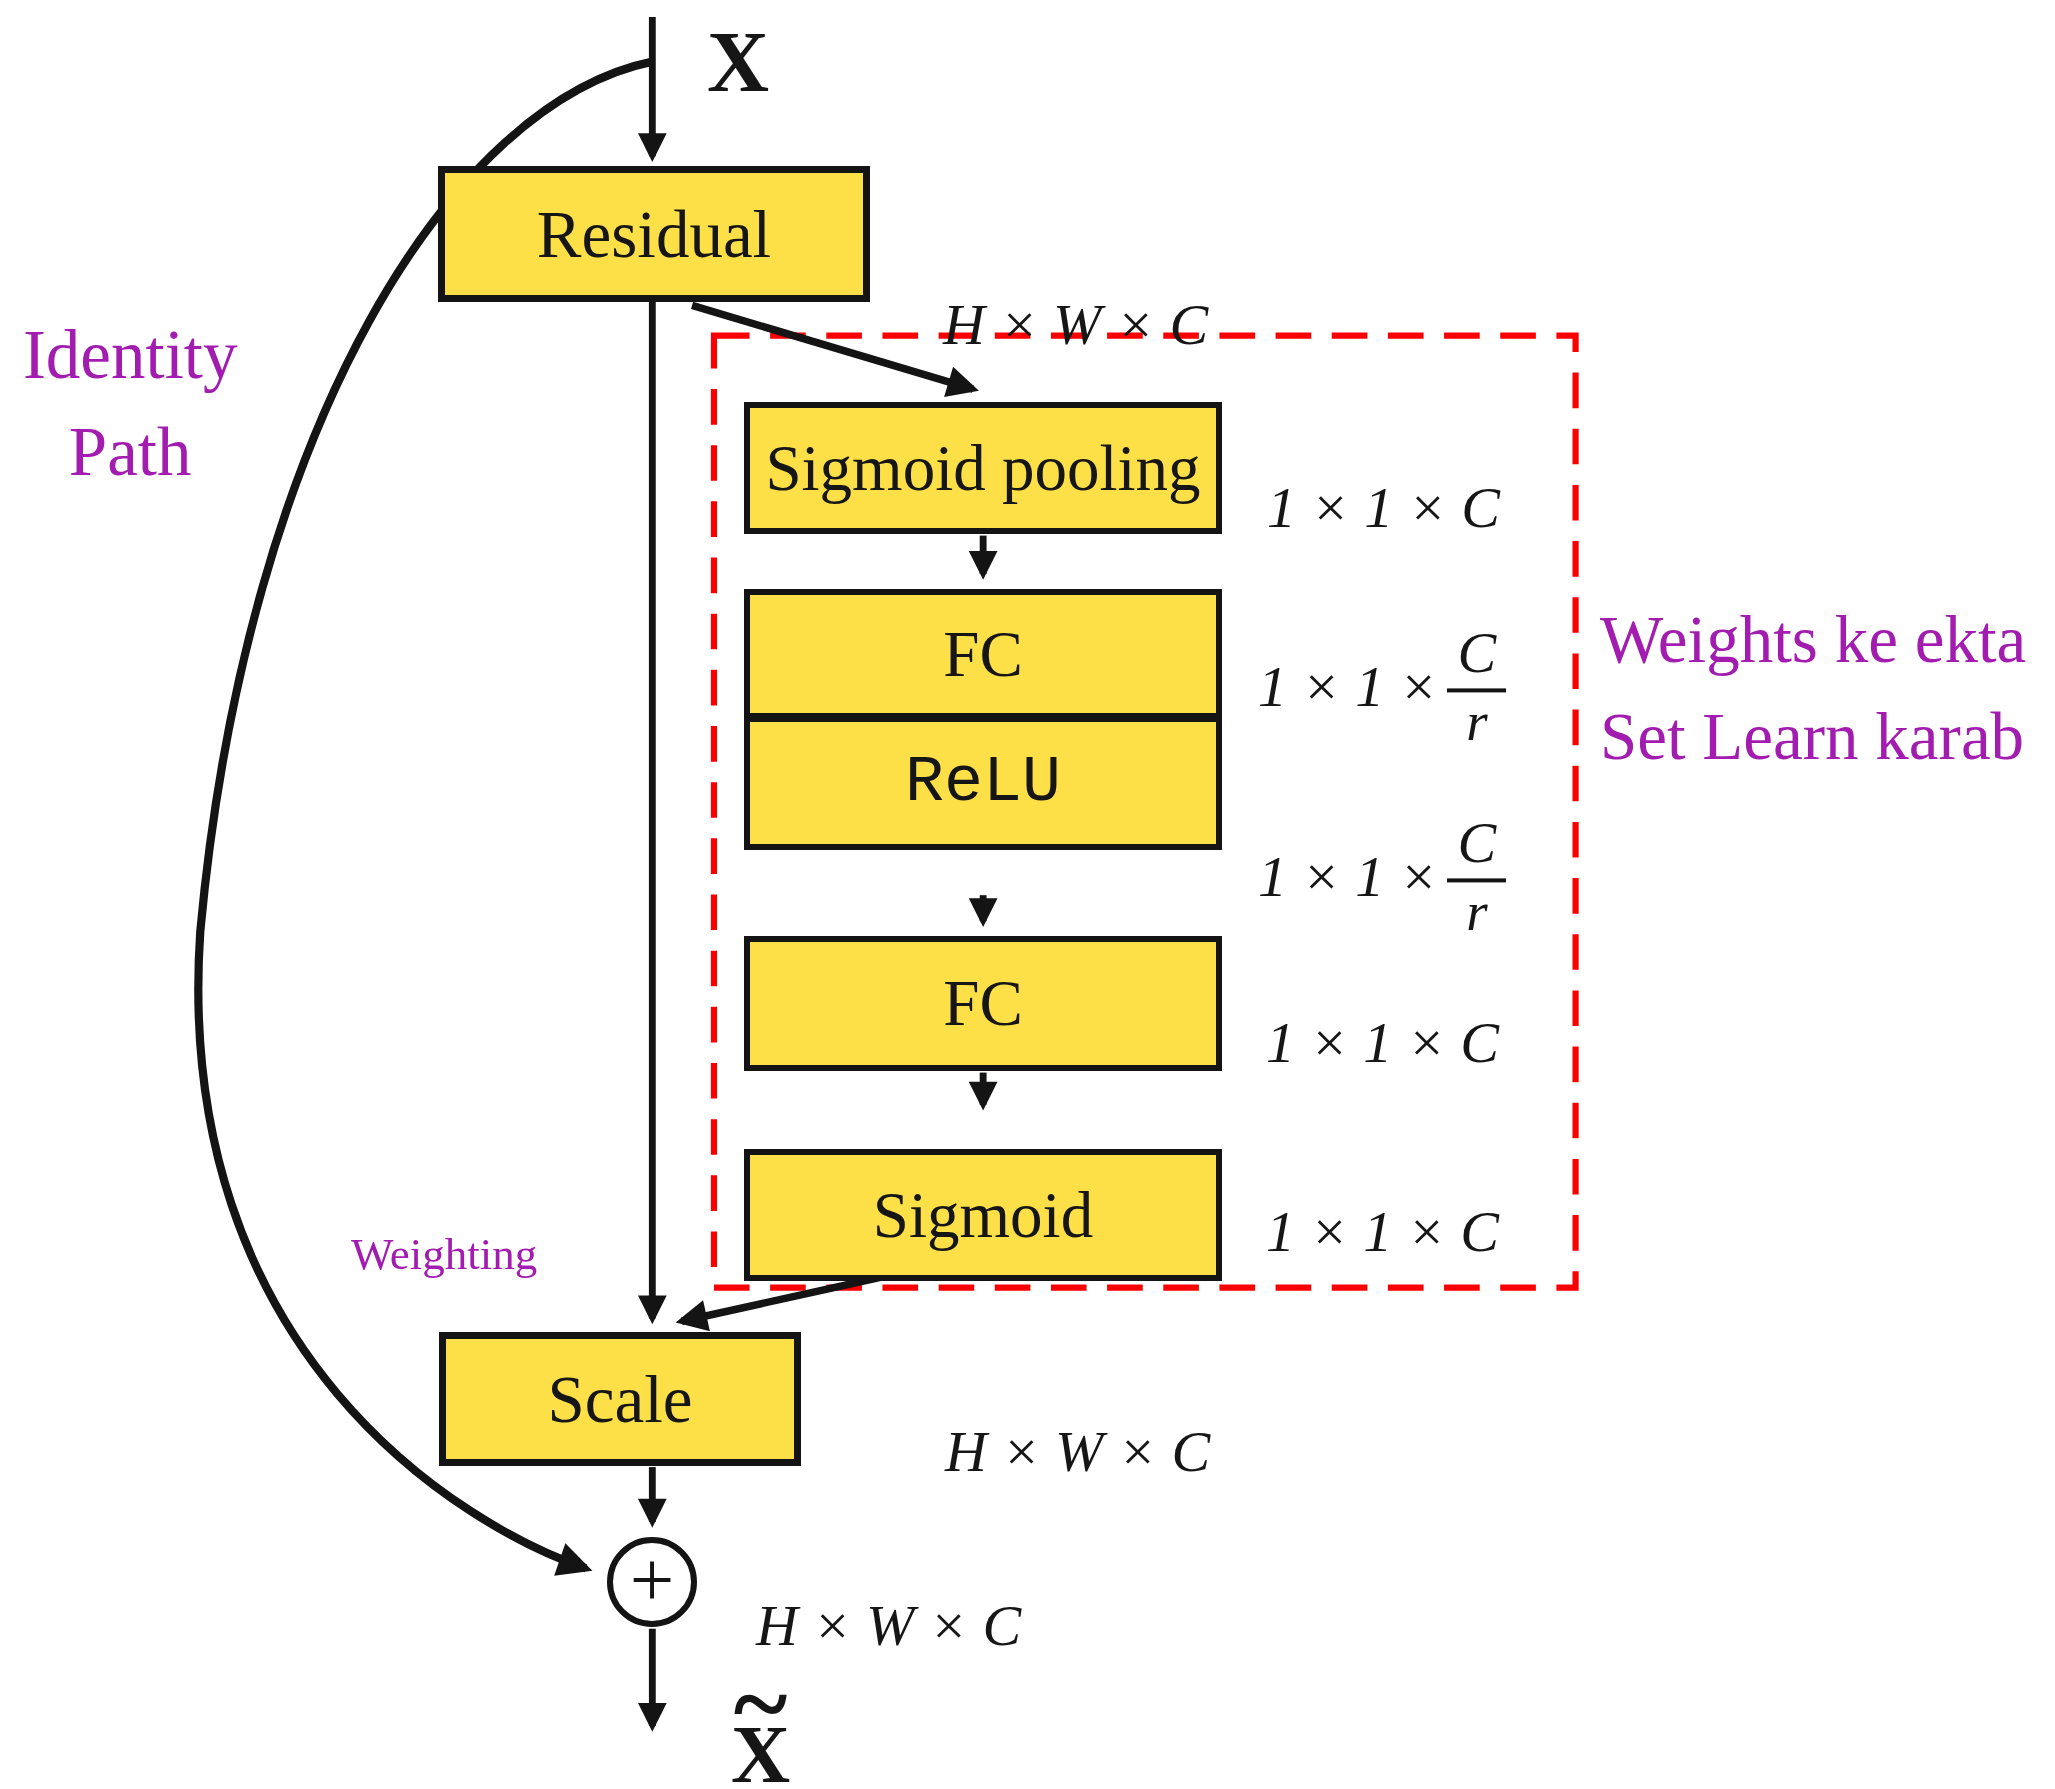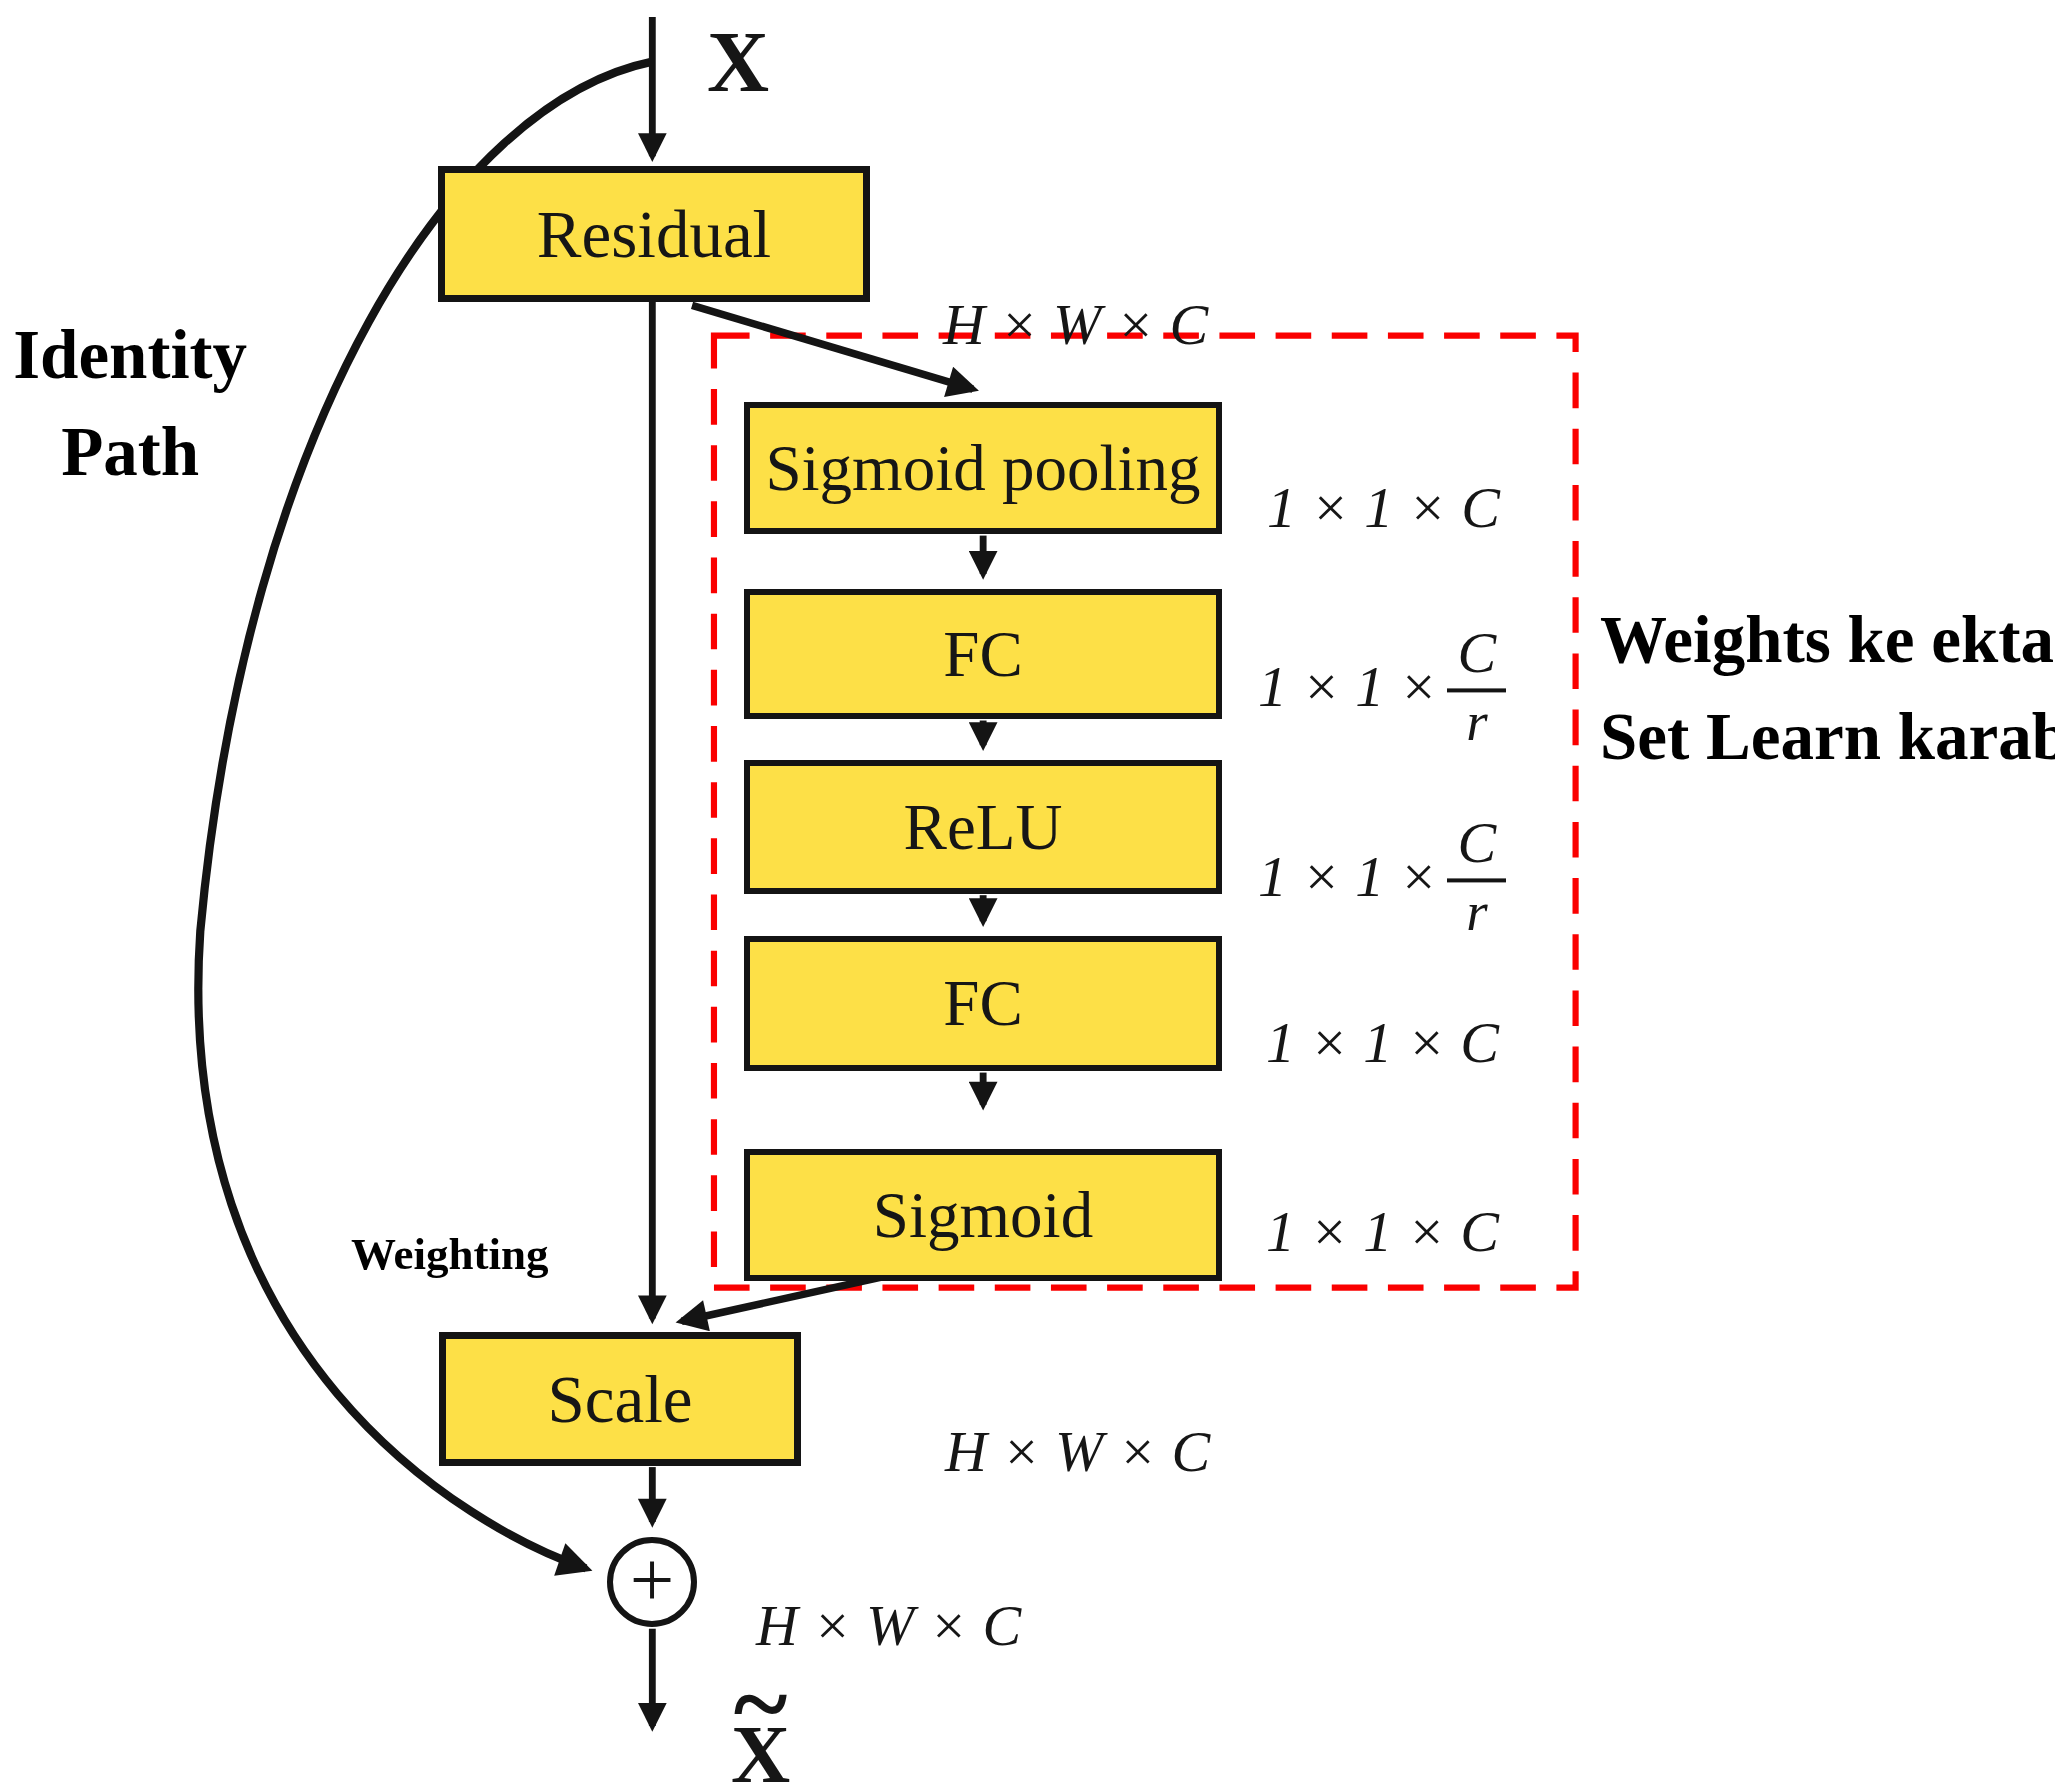"Identity" .redtext { color: #000000 -> #a21caf; font-weight: bold -> normal }
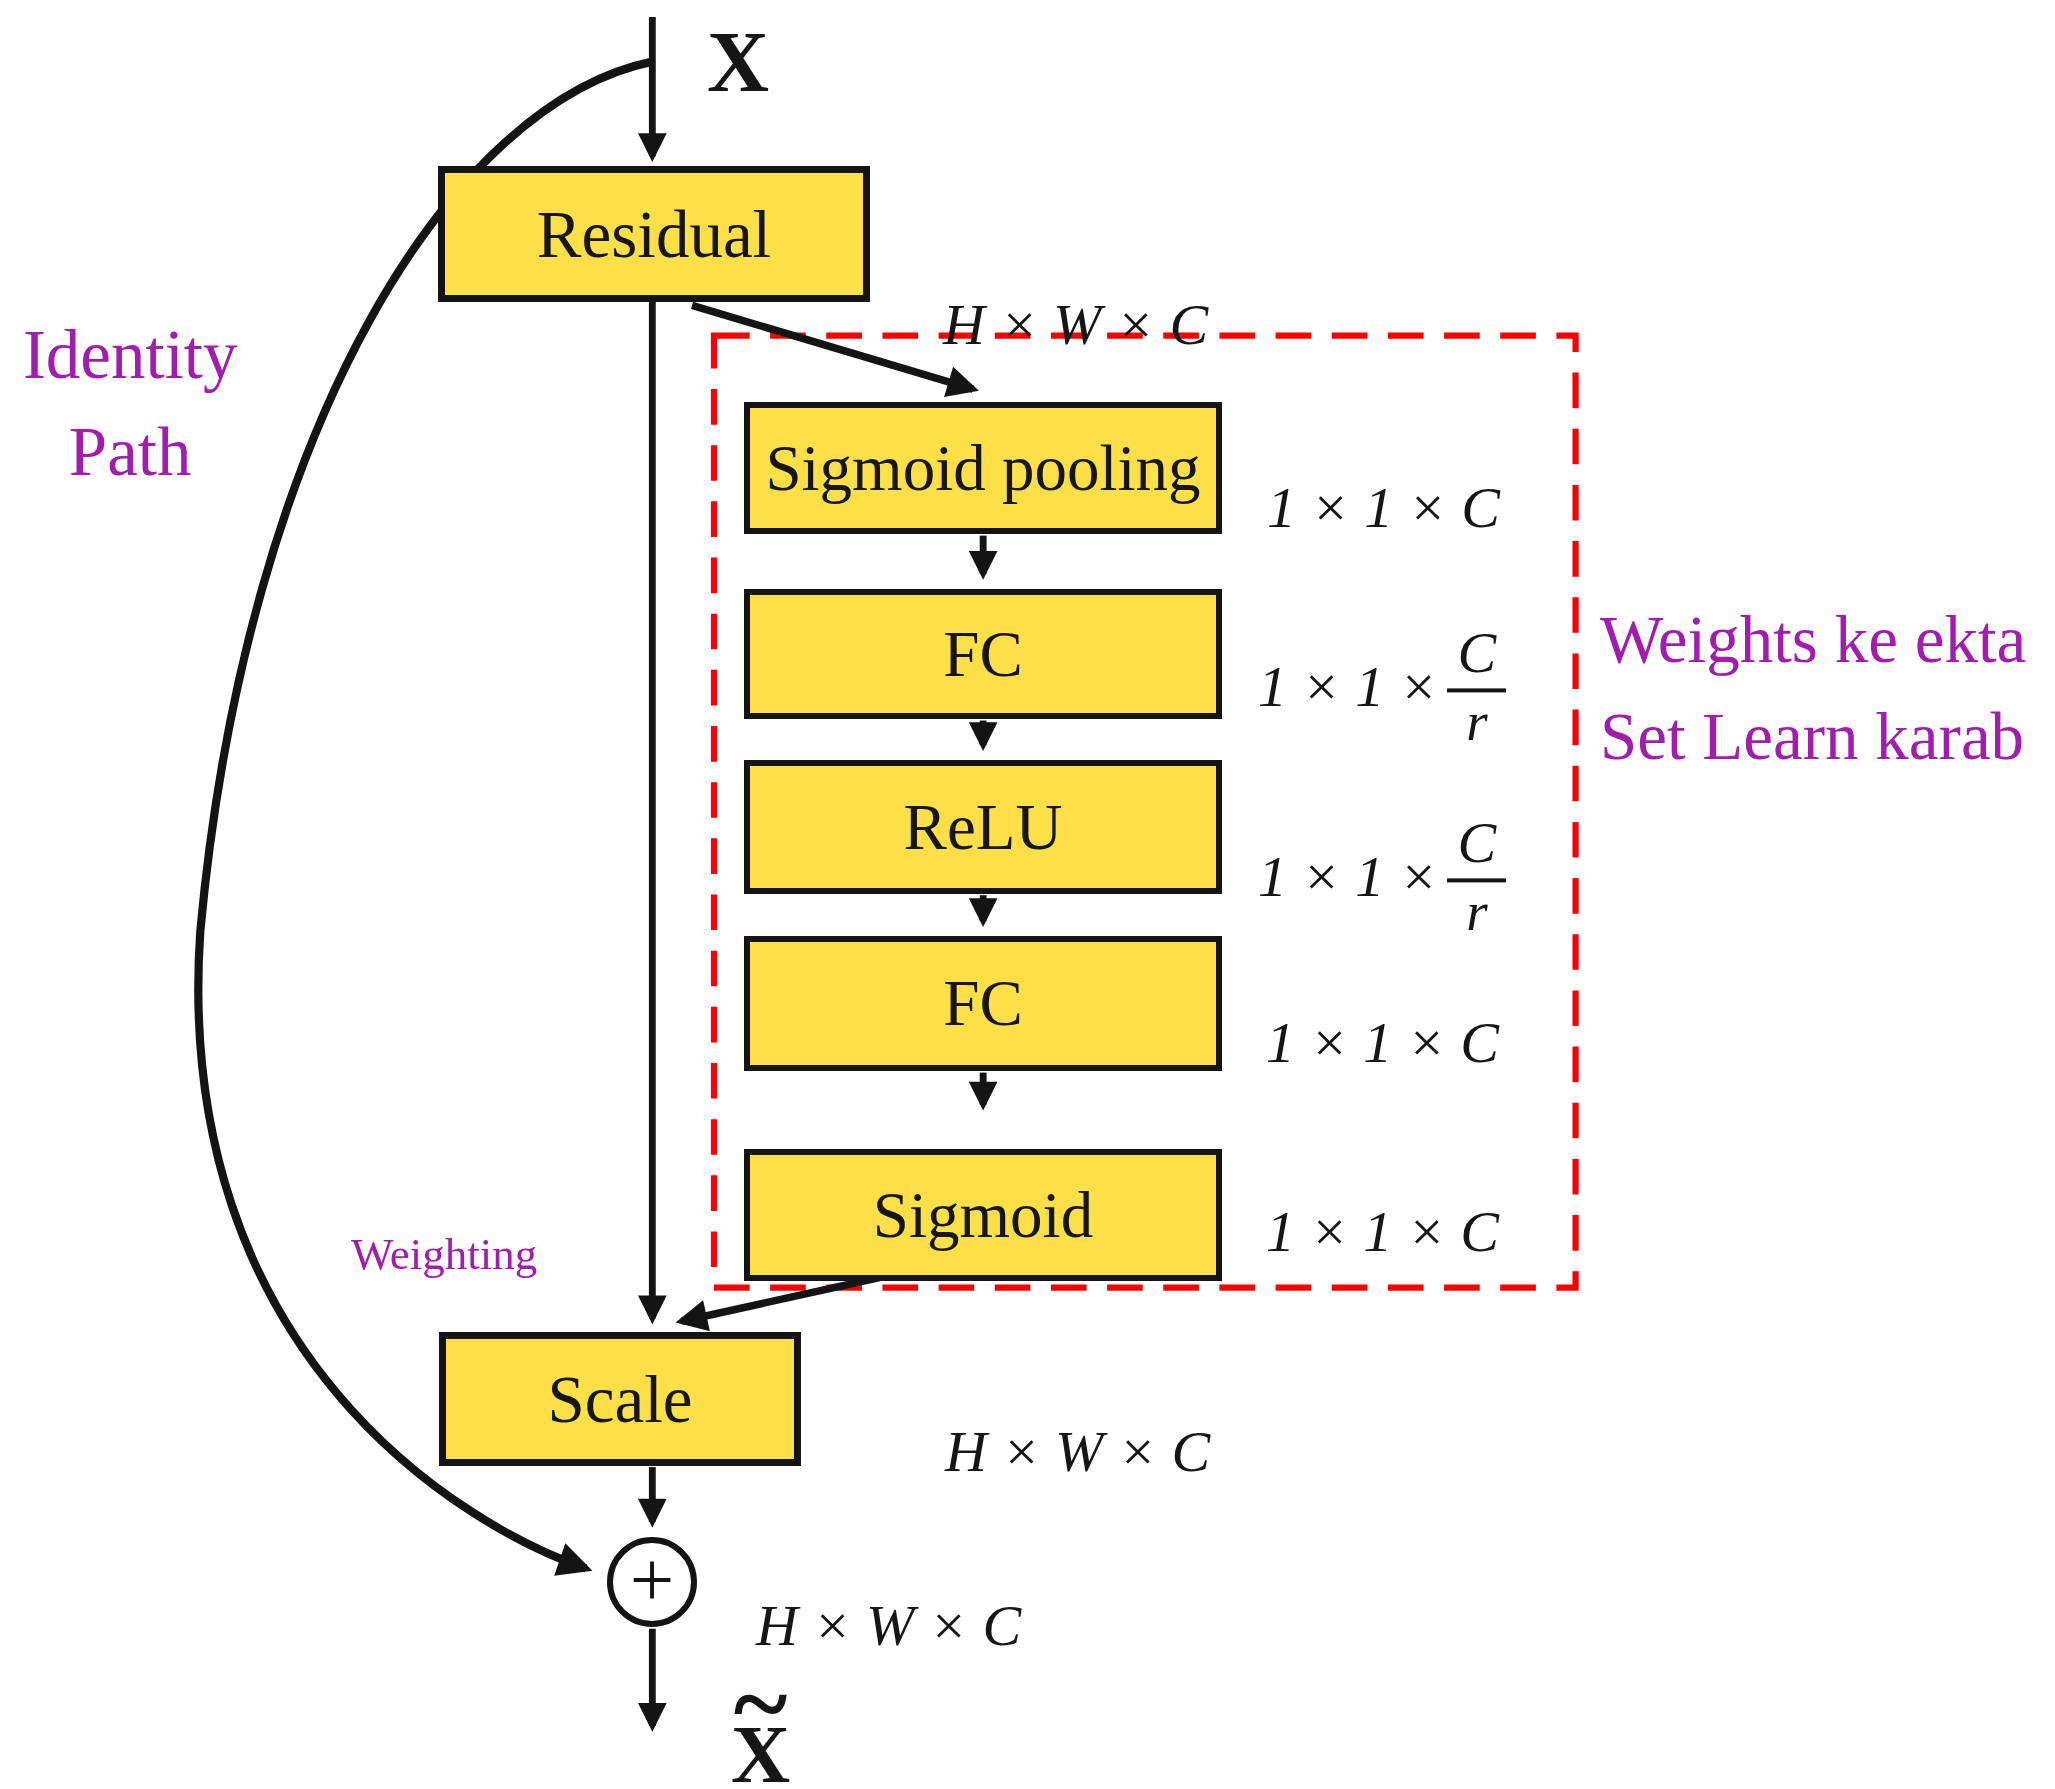"ReLU" div.node { font-family: none -> Liberation Mono, monospace; top: 760px -> 716px }
